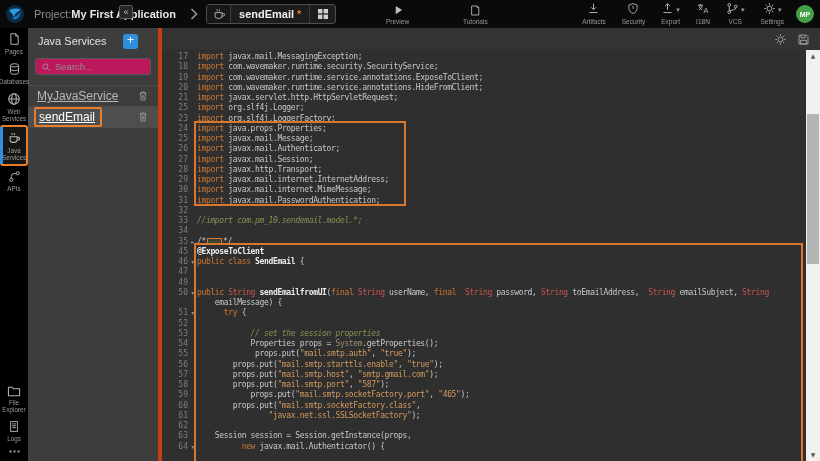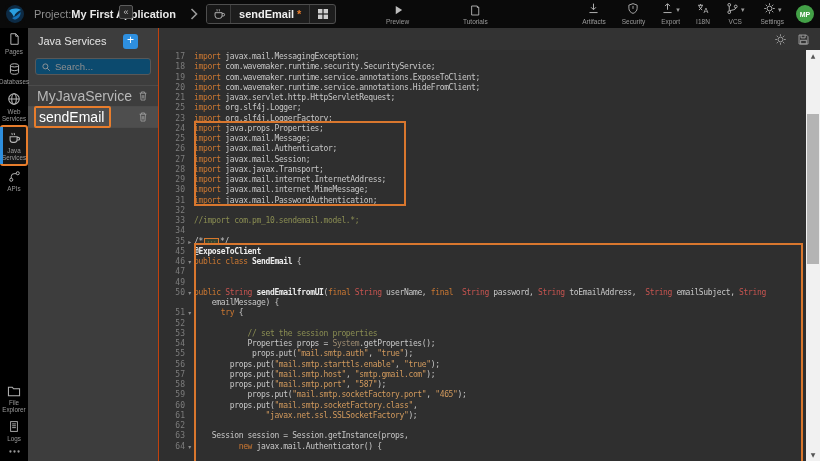"17" .editor { border-left: 1px solid #c2410c -> 4px solid #c2410c }
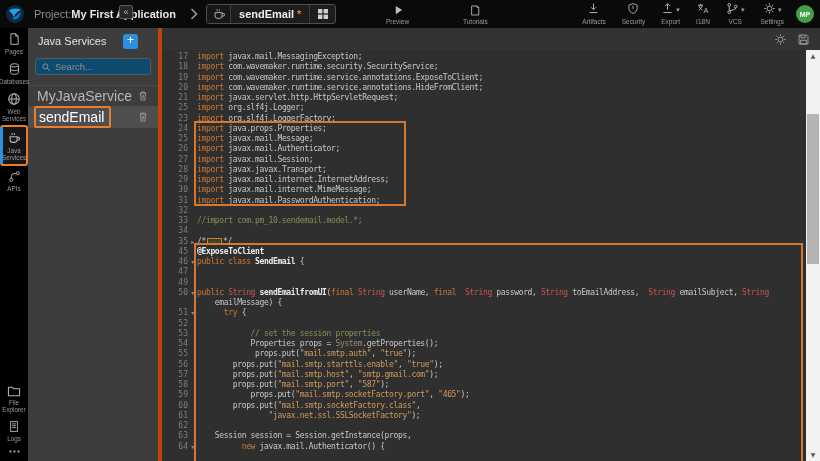"Search..." .search-box { background: #0c4a6e -> #be185d }
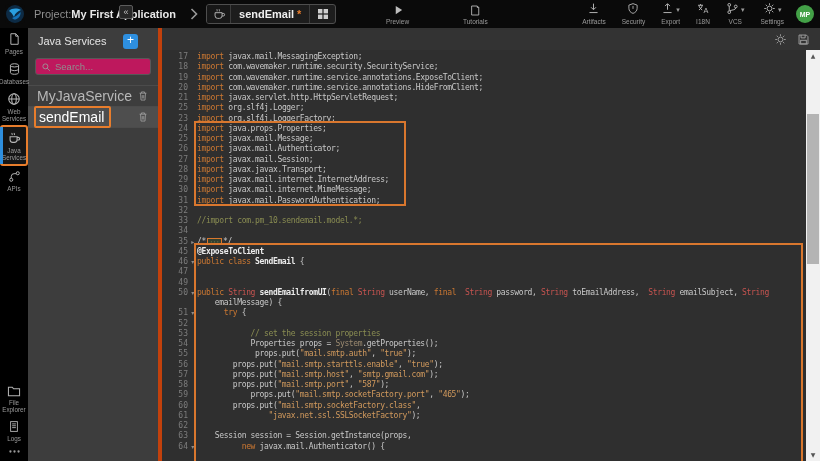"MyJavaService" .svc-row .nm { font-size: 14px -> 12px; text-decoration: none -> underline }
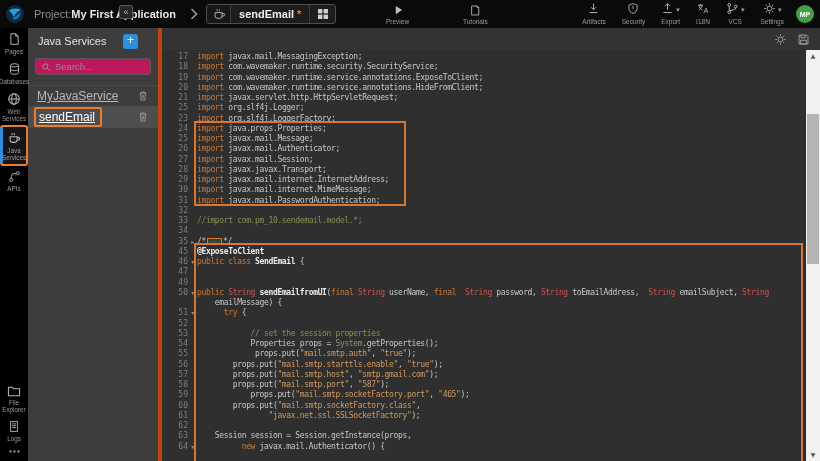"javax.javax.Transport;" span.tk-p { text: javax.javax.Transport -> javax.http.Transport }
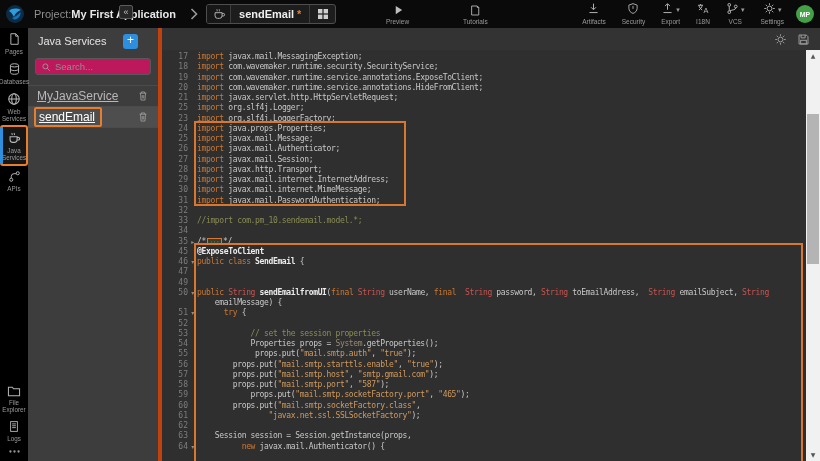"//import com.pm_10.sendemail.model.*;" .tk-c { font-style: none -> italic }
